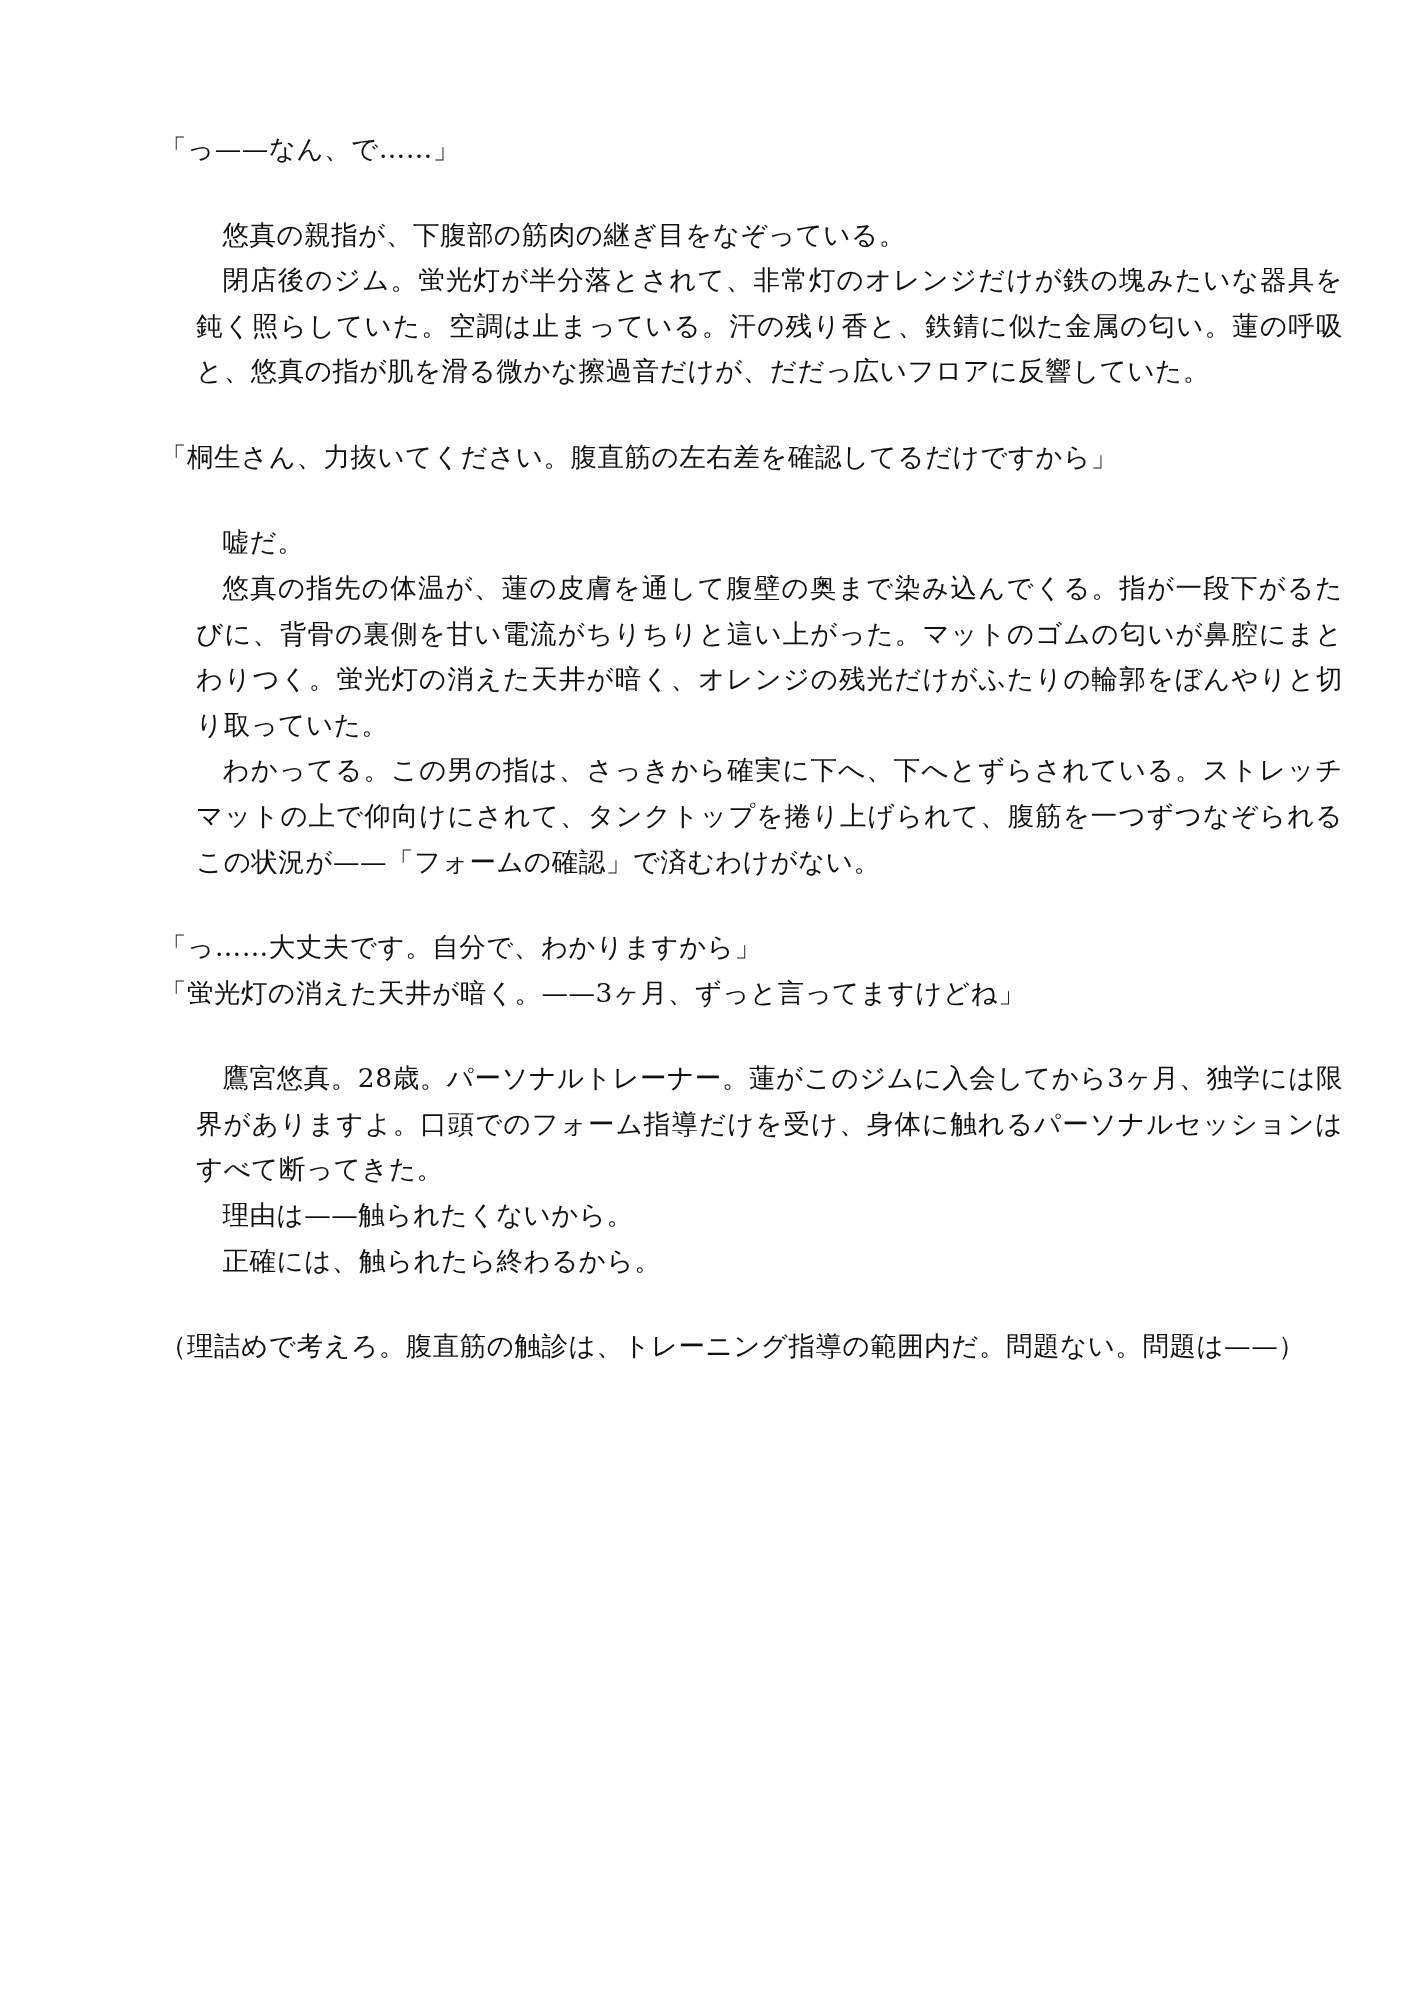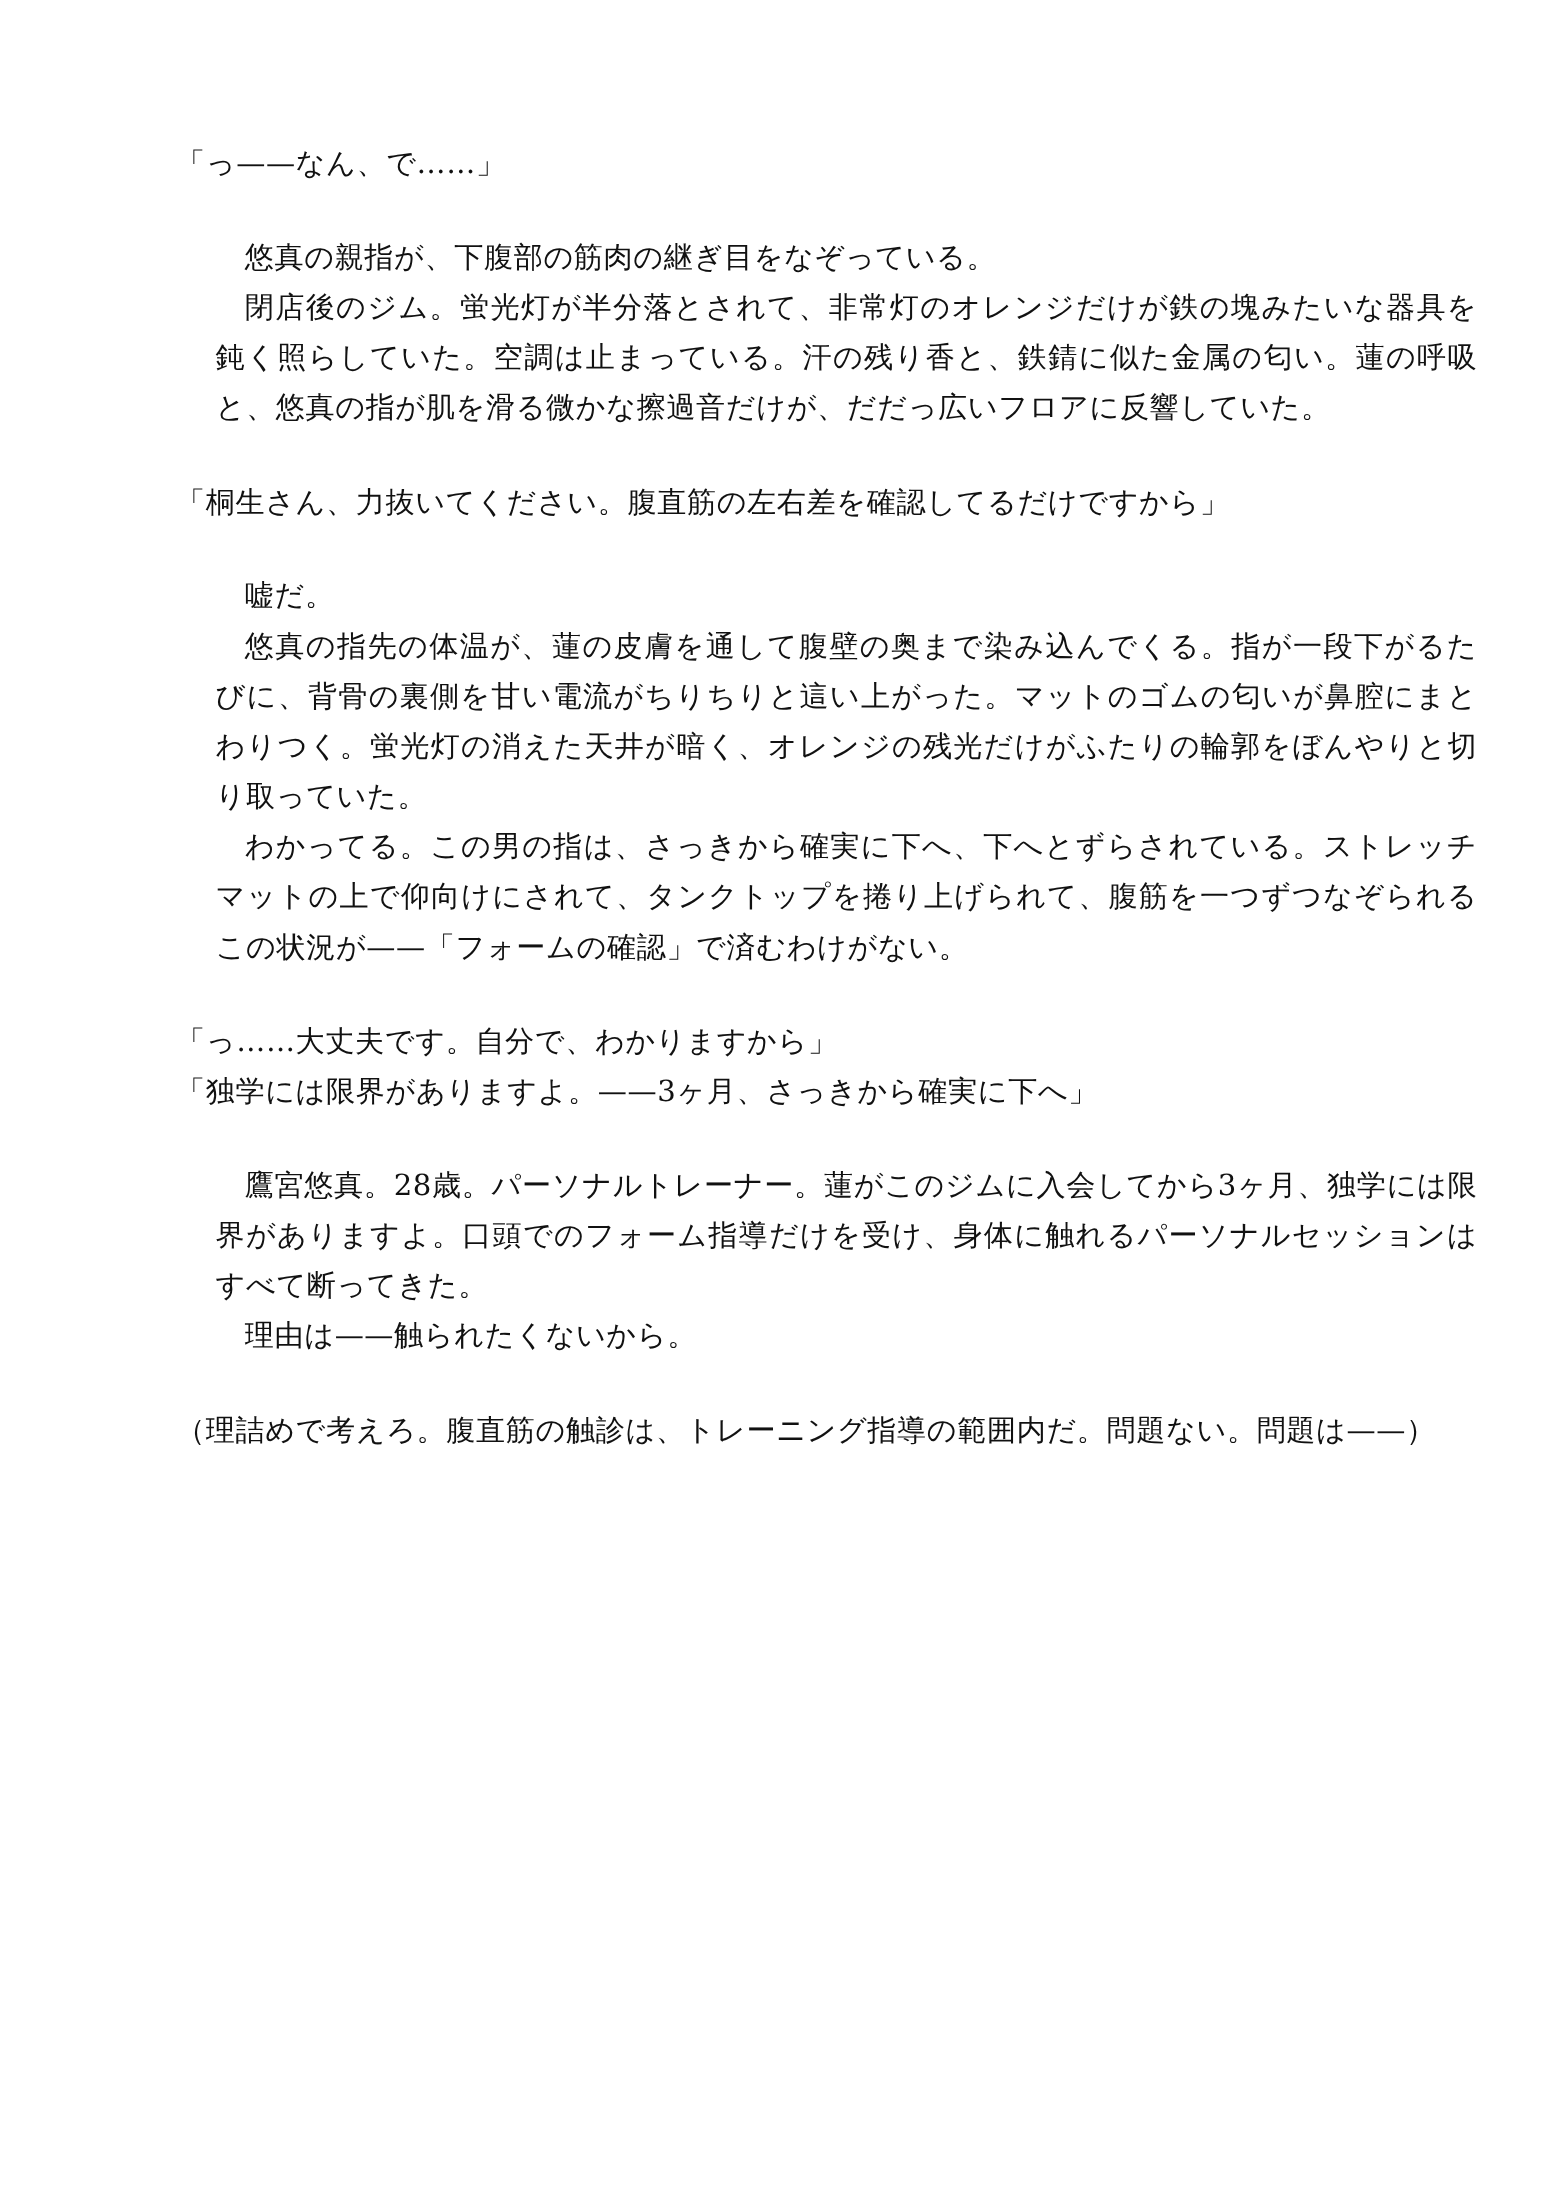"「独学には限界がありますよ。——3ヶ月、さっきから確実に下へ」" p.para { text: 独学には限界がありますよ。——3ヶ月、さっきから確実に下へ -> 蛍光灯の消えた天井が暗く。——3ヶ月、ずっと言ってますけどね }
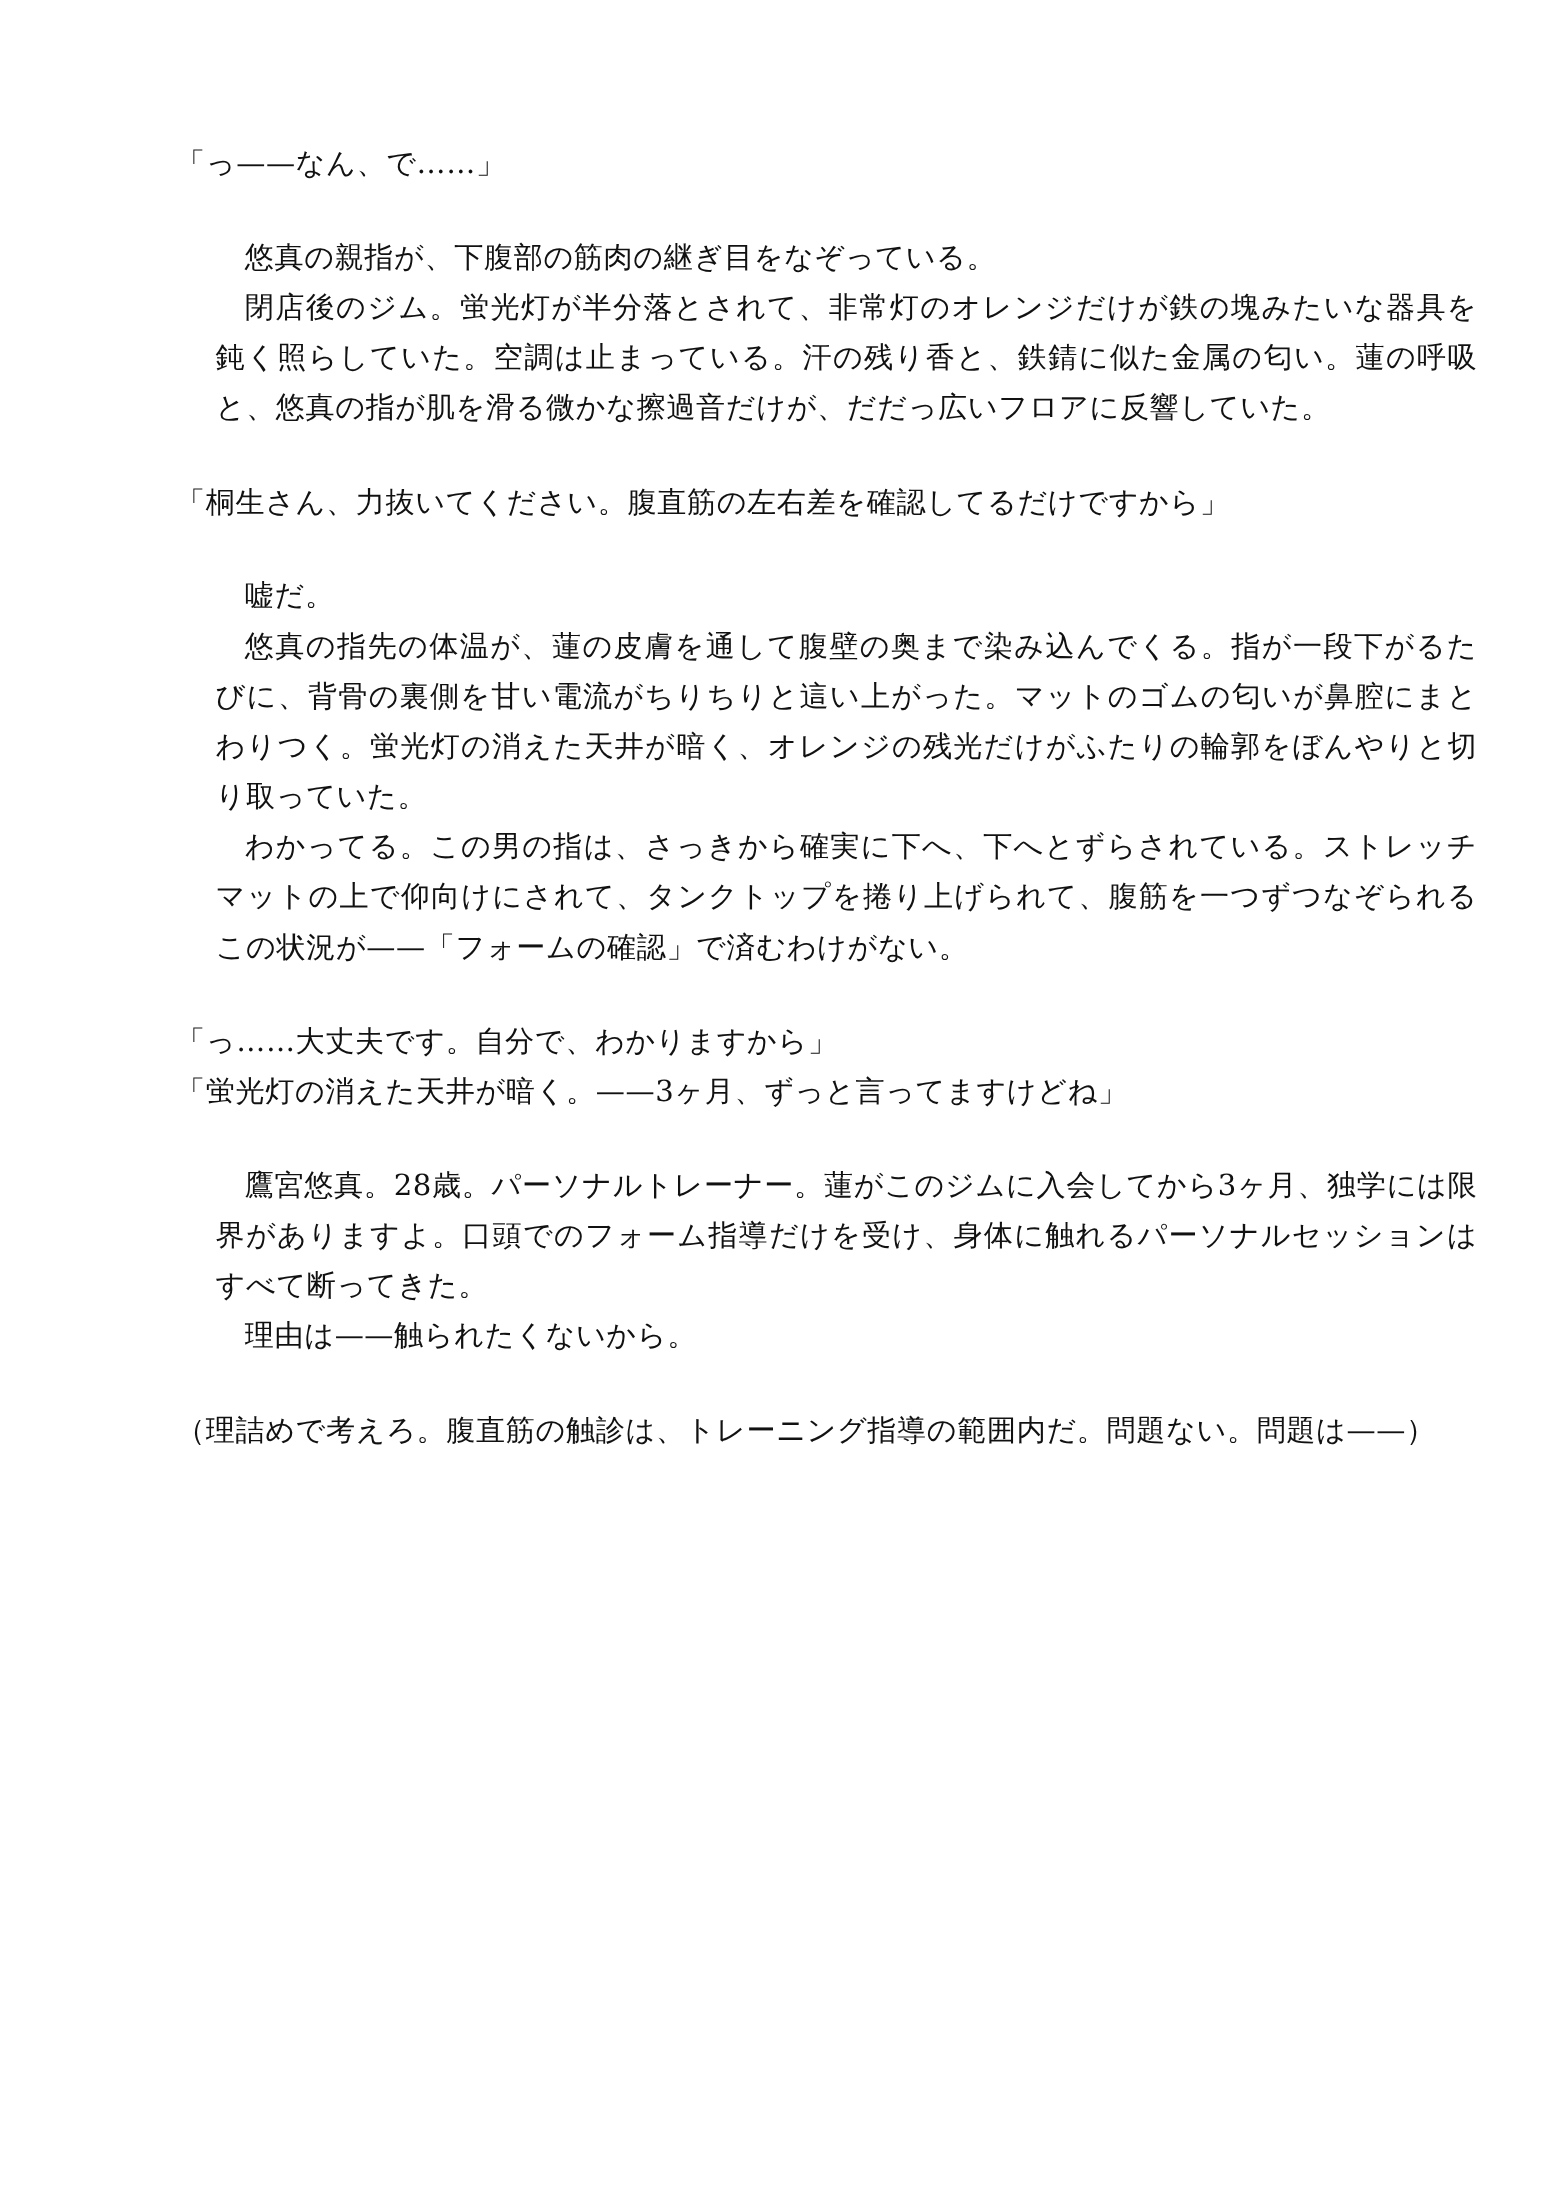"正確には、触られたら終わるから。" p.para { html: none -> <p>正確には、触られたら終わるから。</p> }
